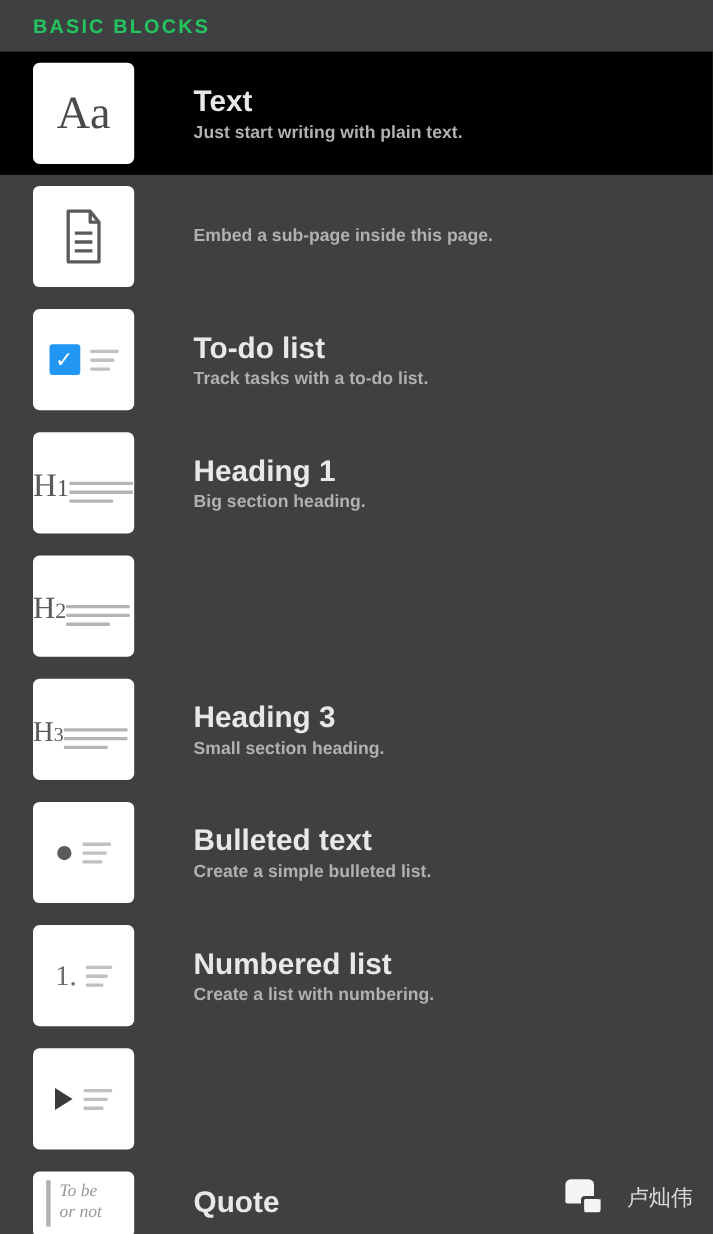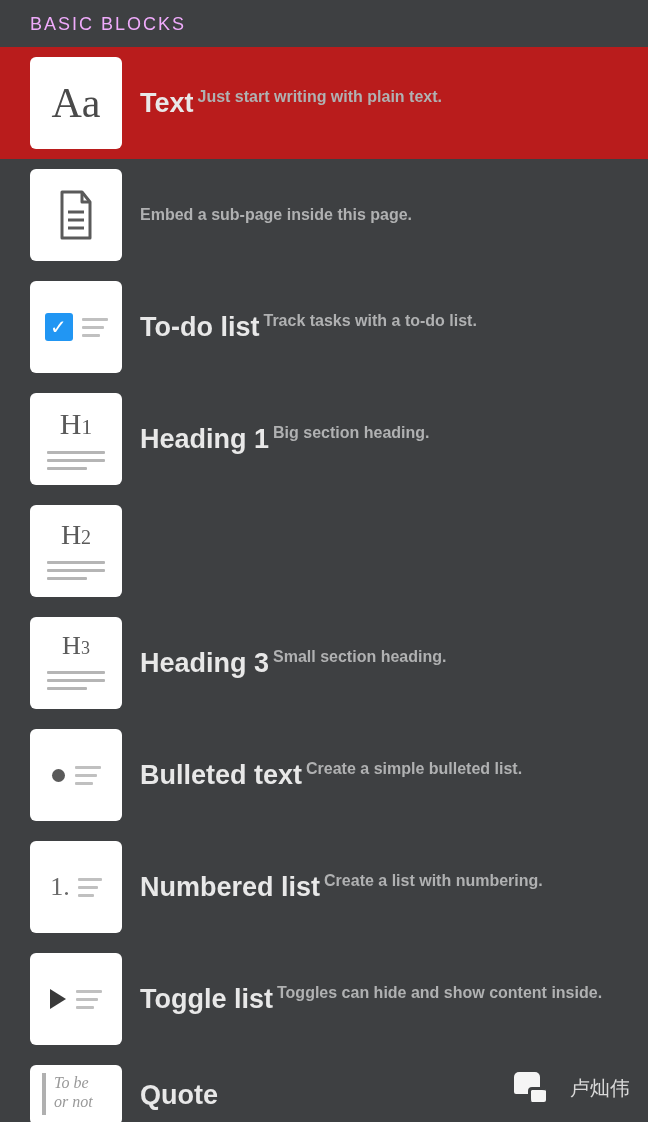"BASIC BLOCKS" .section-header { color: #f0abfc -> #22c55e; font-weight: 400 -> 700 }
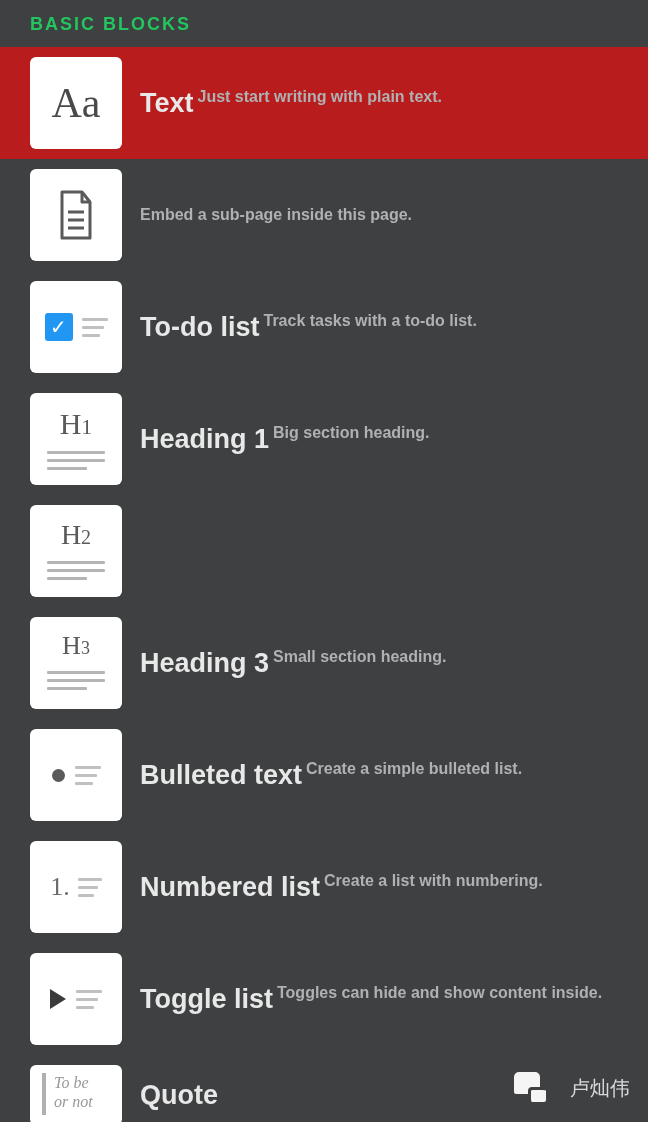"Aa" .menu-item.highlighted { background: #b91c1c -> #000000 }
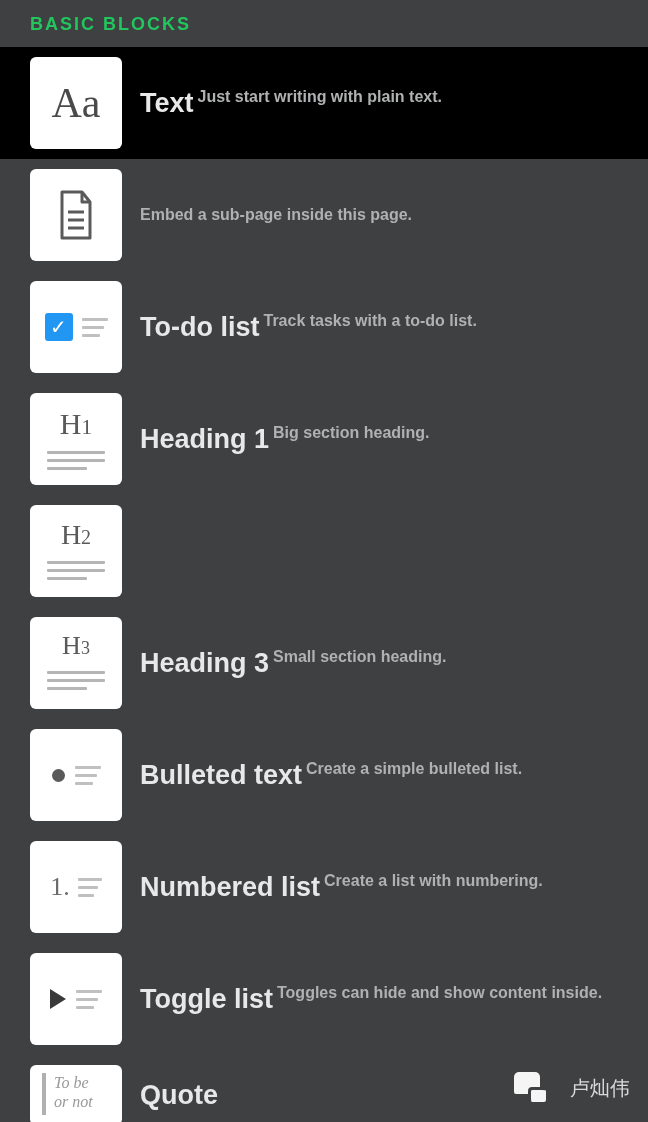"Text" .item-text { flex-direction: row -> column; margin-left: none -> 36px }
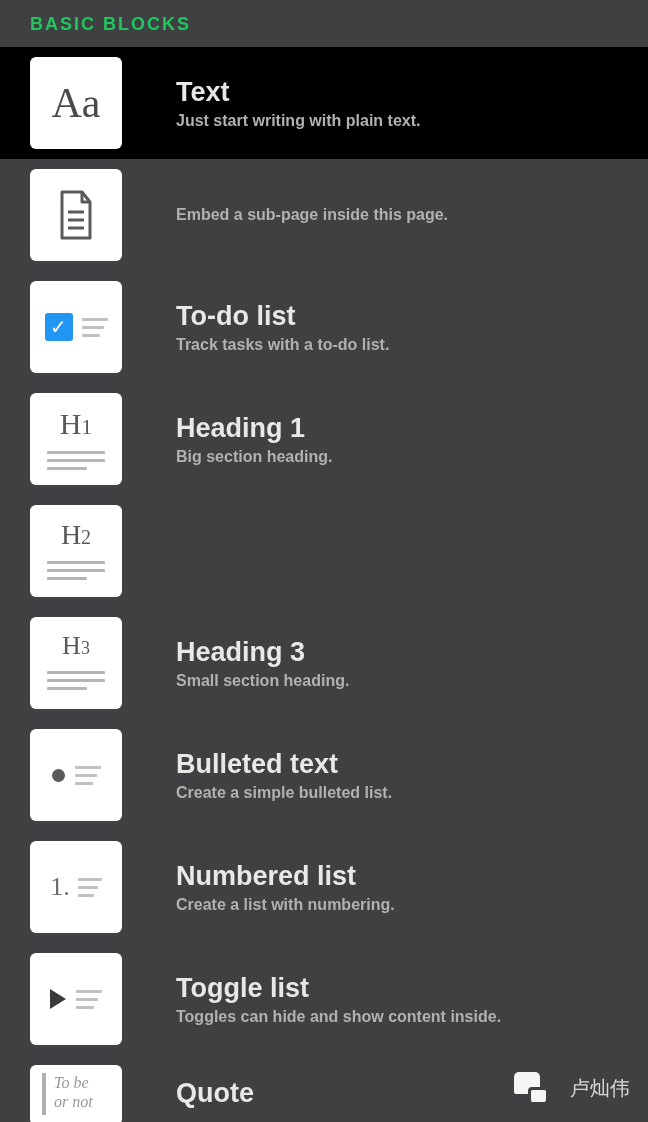"H1" .icon-heading { flex-direction: column -> none }
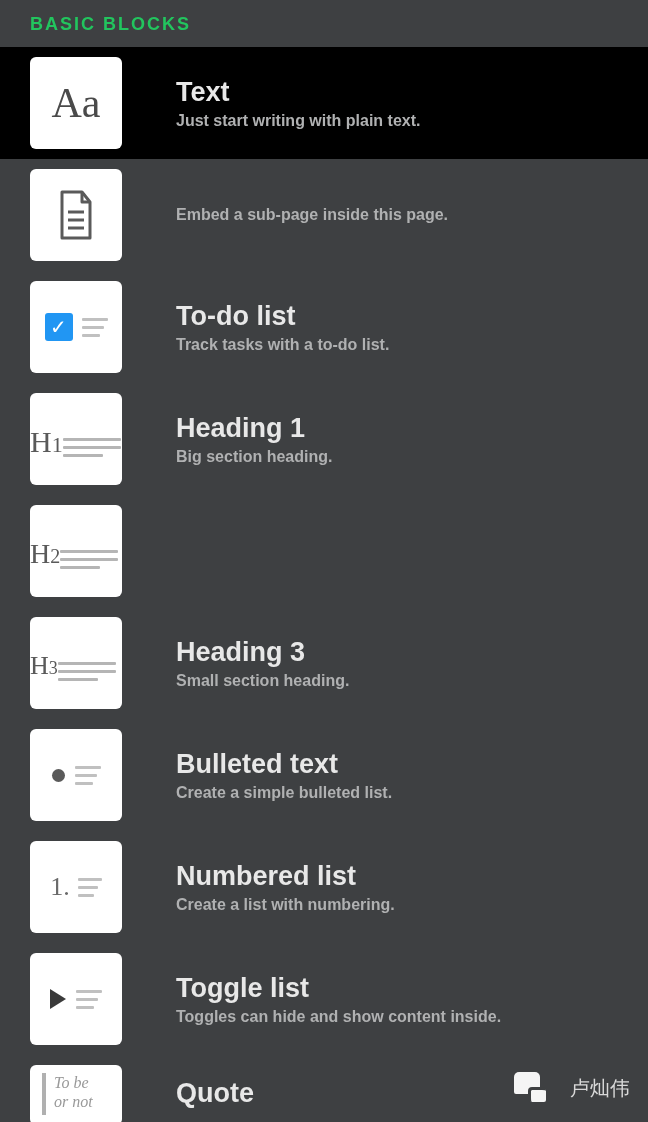"Toggle list" div.item-text { html: <div> <div>Toggle list</div> <div>Toggles can hide and show content inside.</div> </div> -> none }
